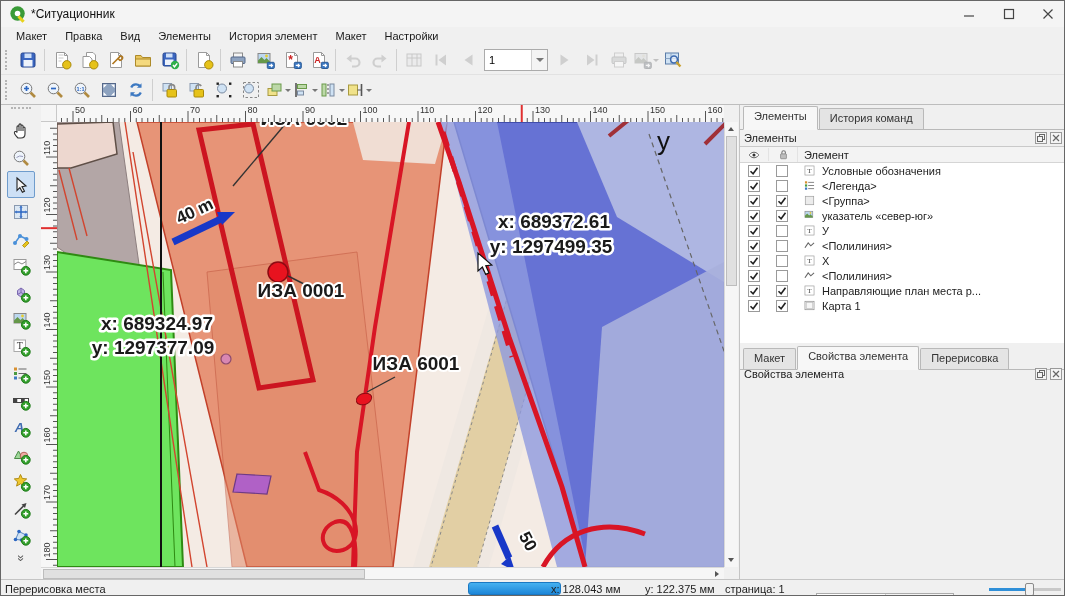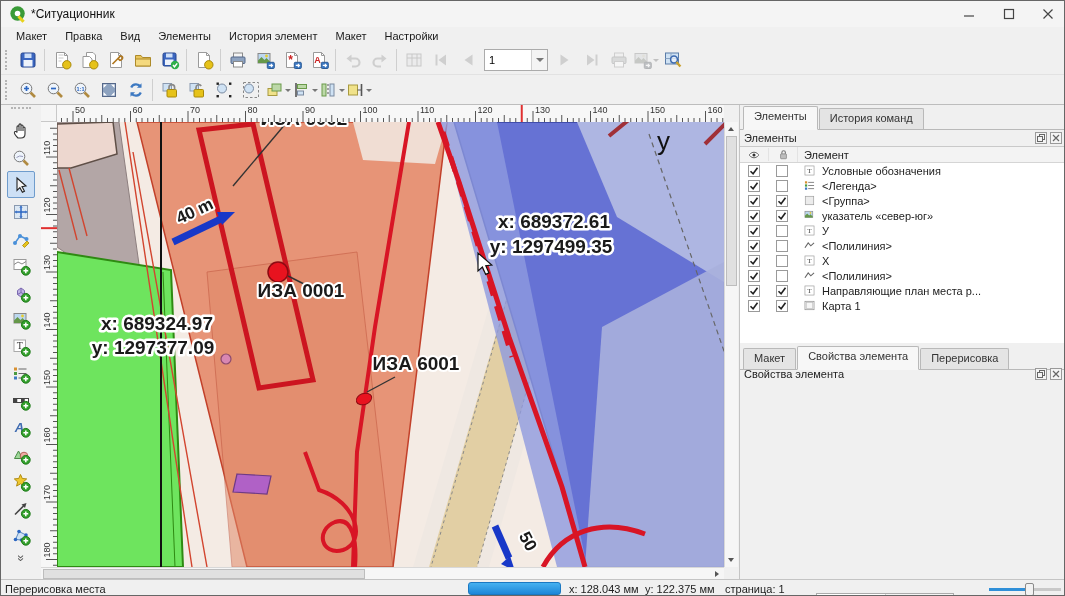"x: 128.043 мм" span.status-text { left: 568px -> 550px }
